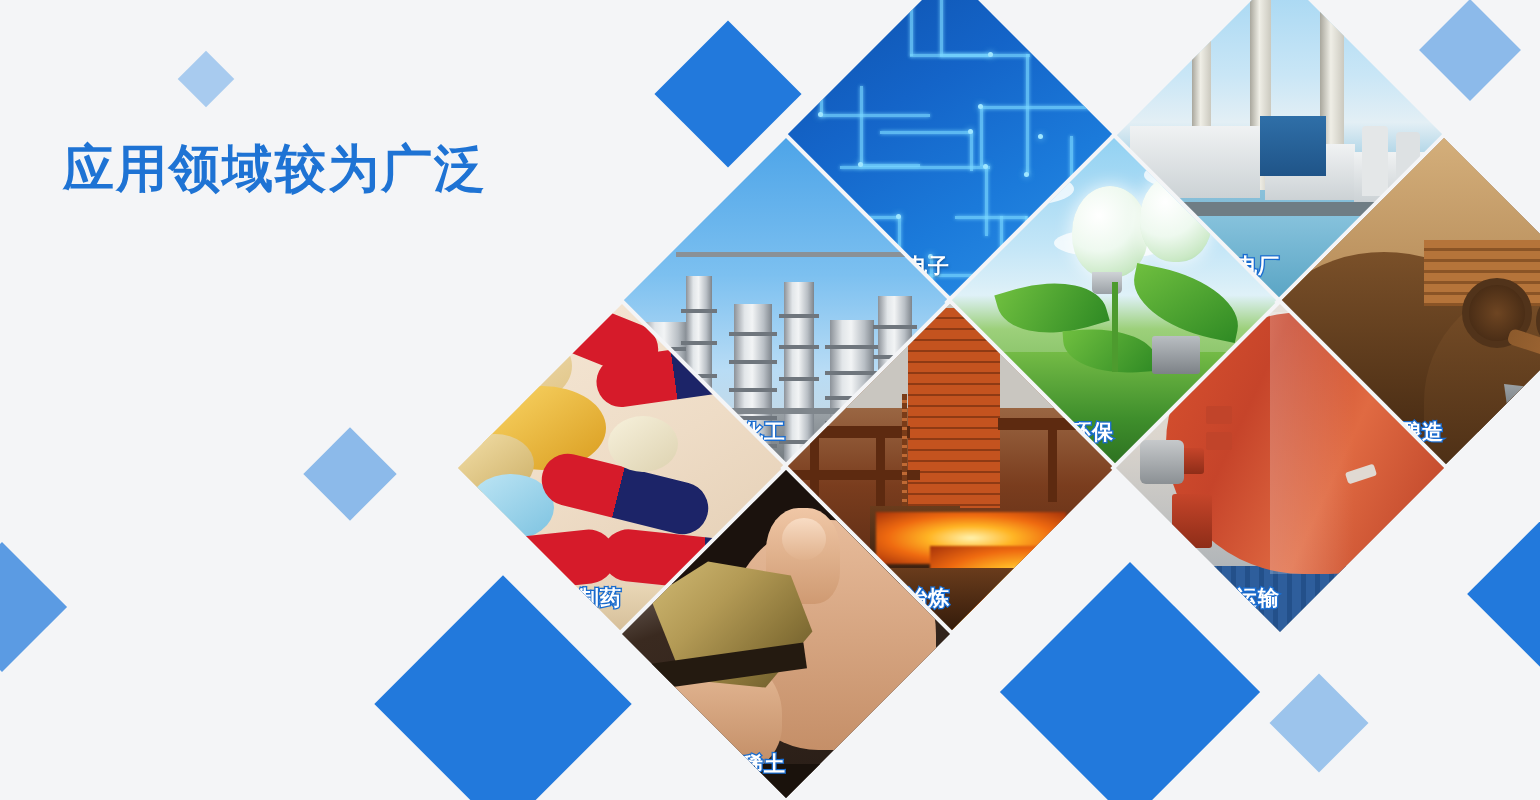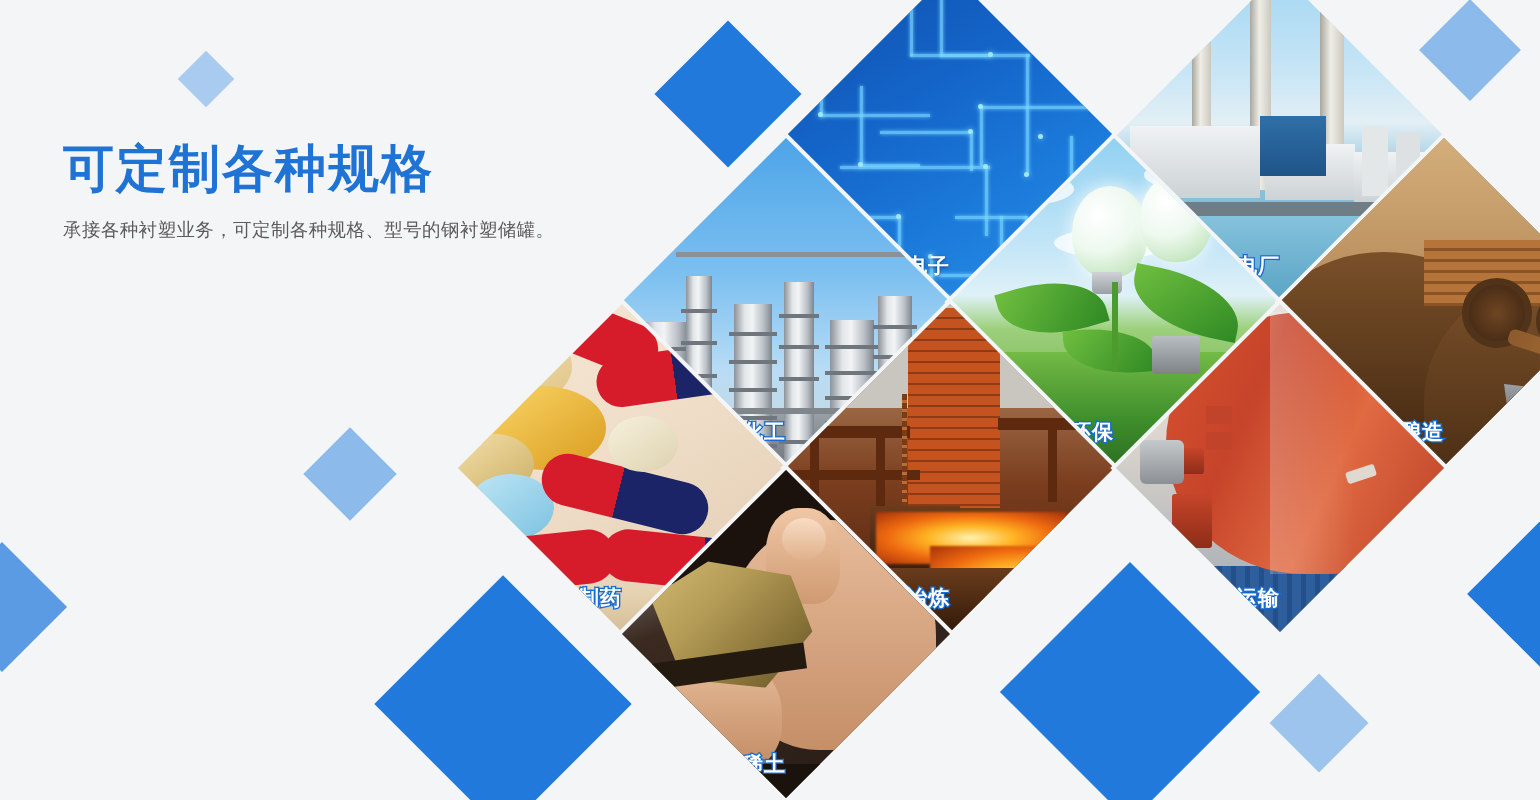"可定制各种规格" div.title-sub { text: 可定制各种规格 -> 应用领域较为广泛 }
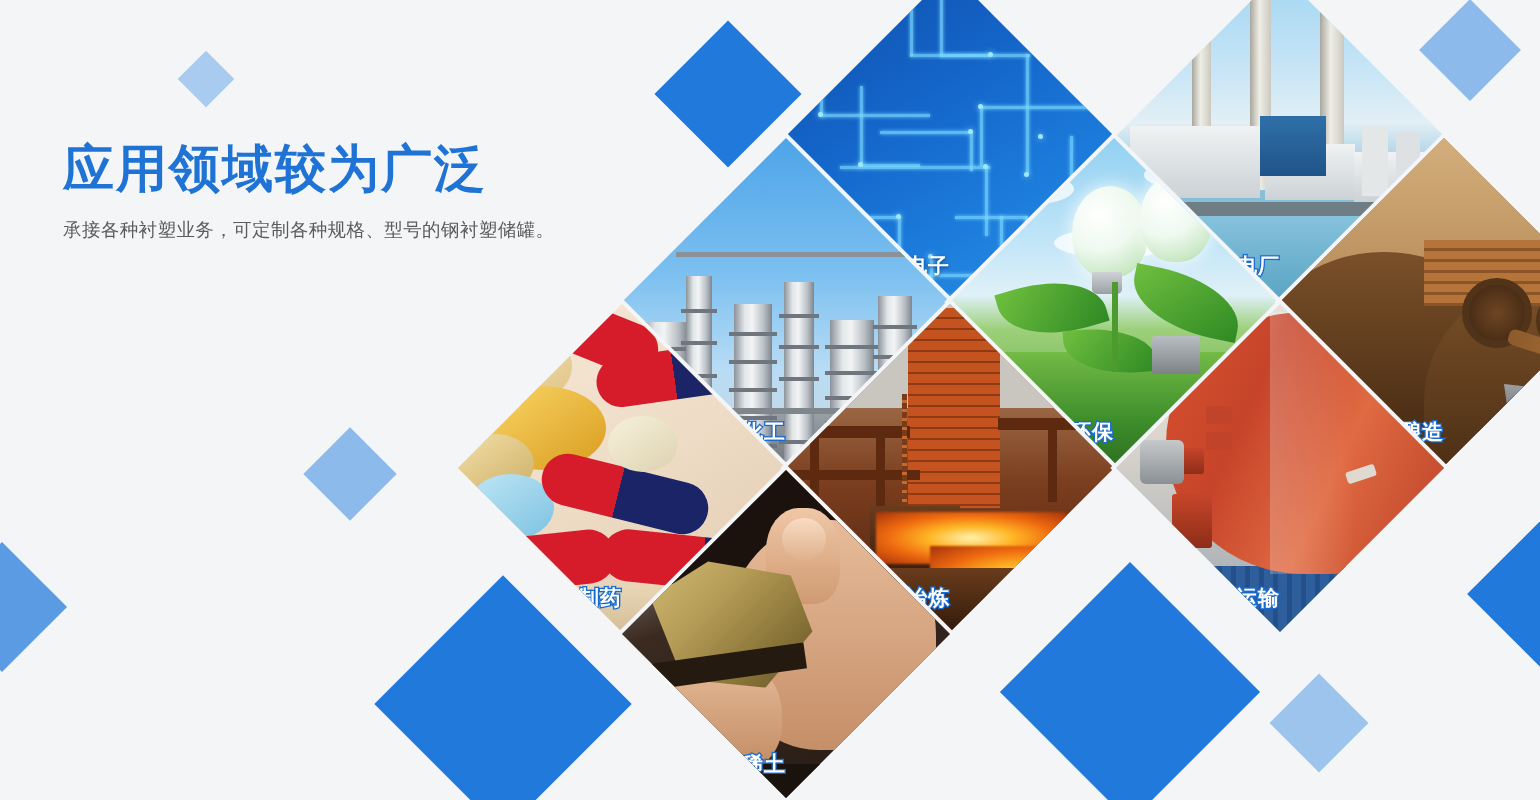"承接各种衬塑业务，可定制各种规格、型号的钢衬塑储罐。" div.desc { html: <div>承接各种衬塑业务，可定制各种规格、型号的钢衬塑储罐。</div> -> none }
